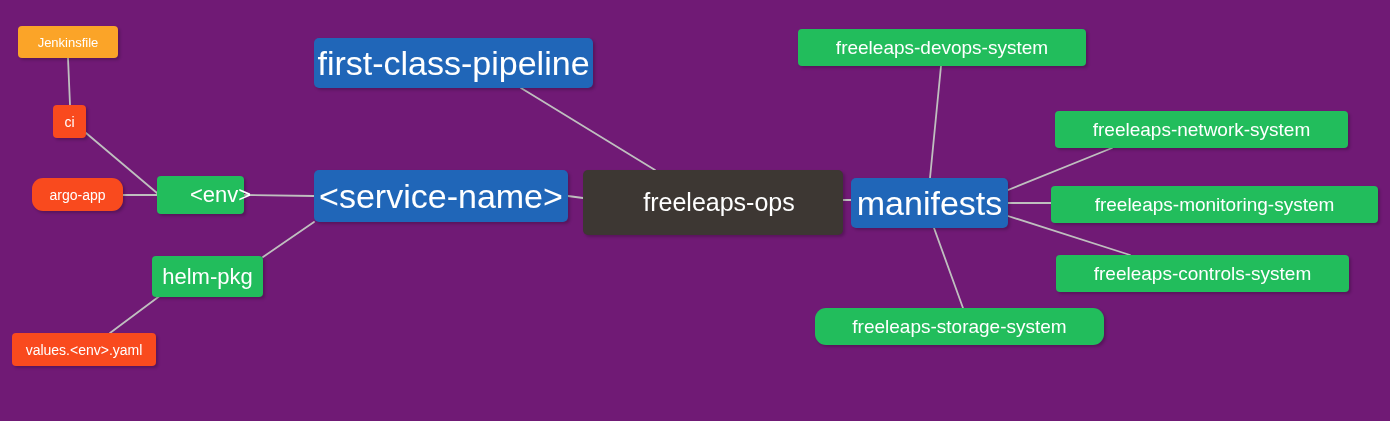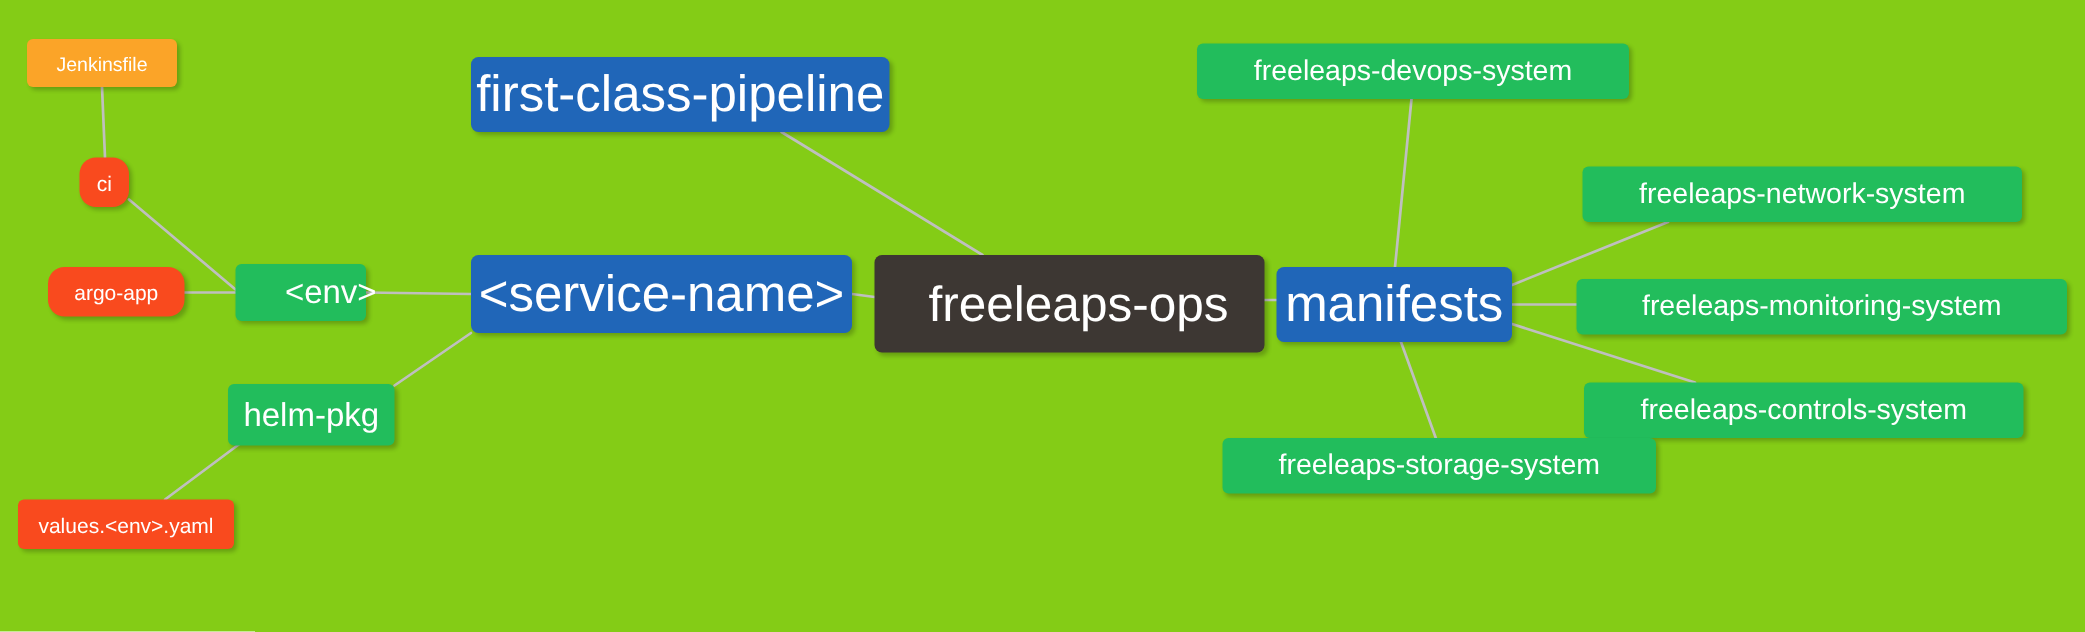"Jenkinsfile" #canvas { background: #84cc16 -> #701a75 }
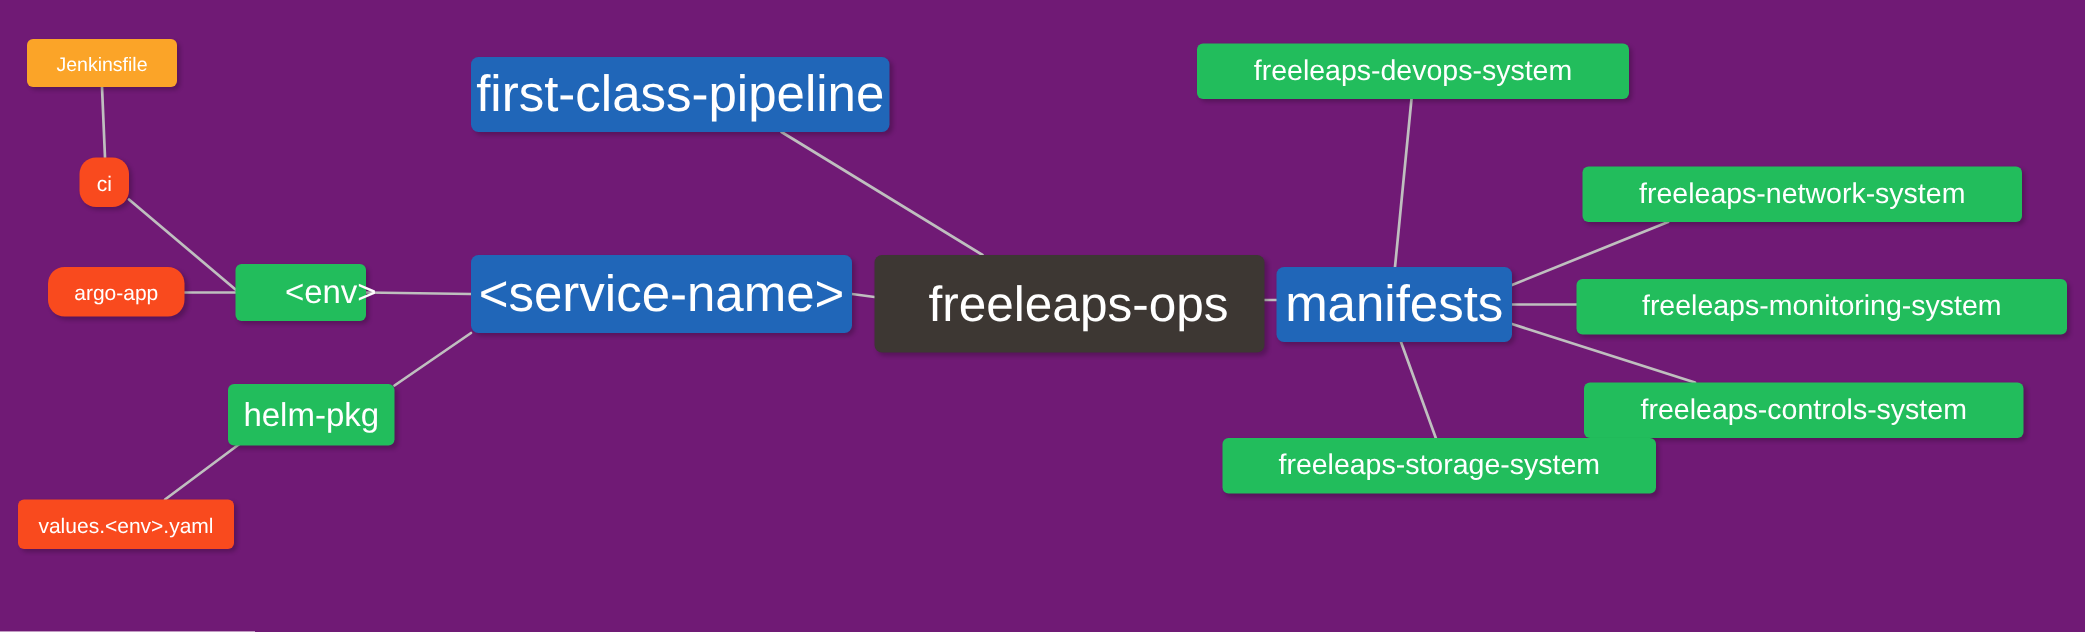"ci" div.node { border-radius: 11px -> none }
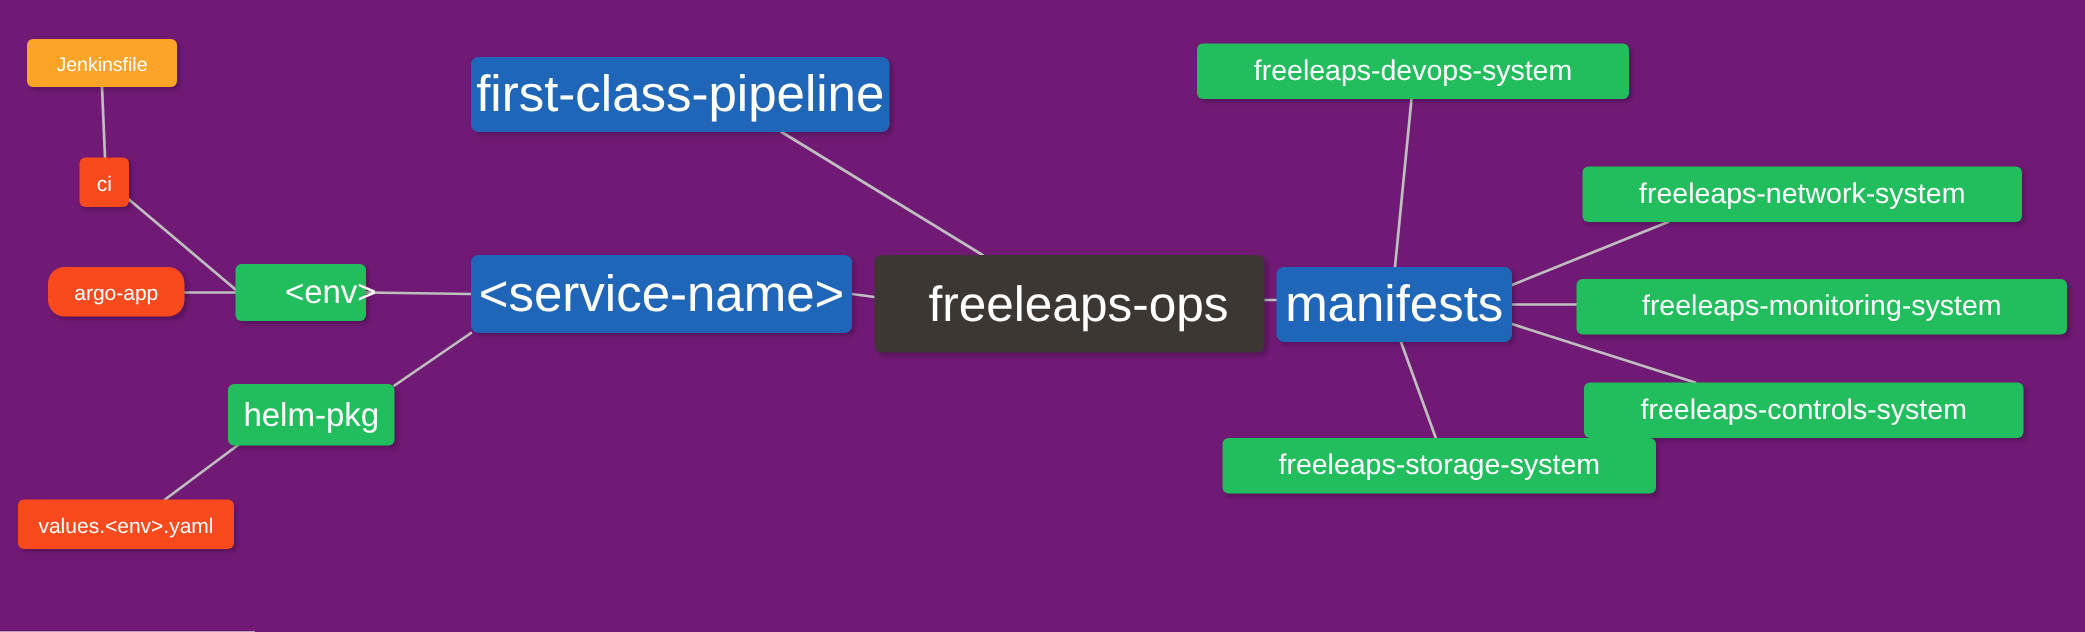"freeleaps-ops" .tier-root { font-size: 33px -> 25px }
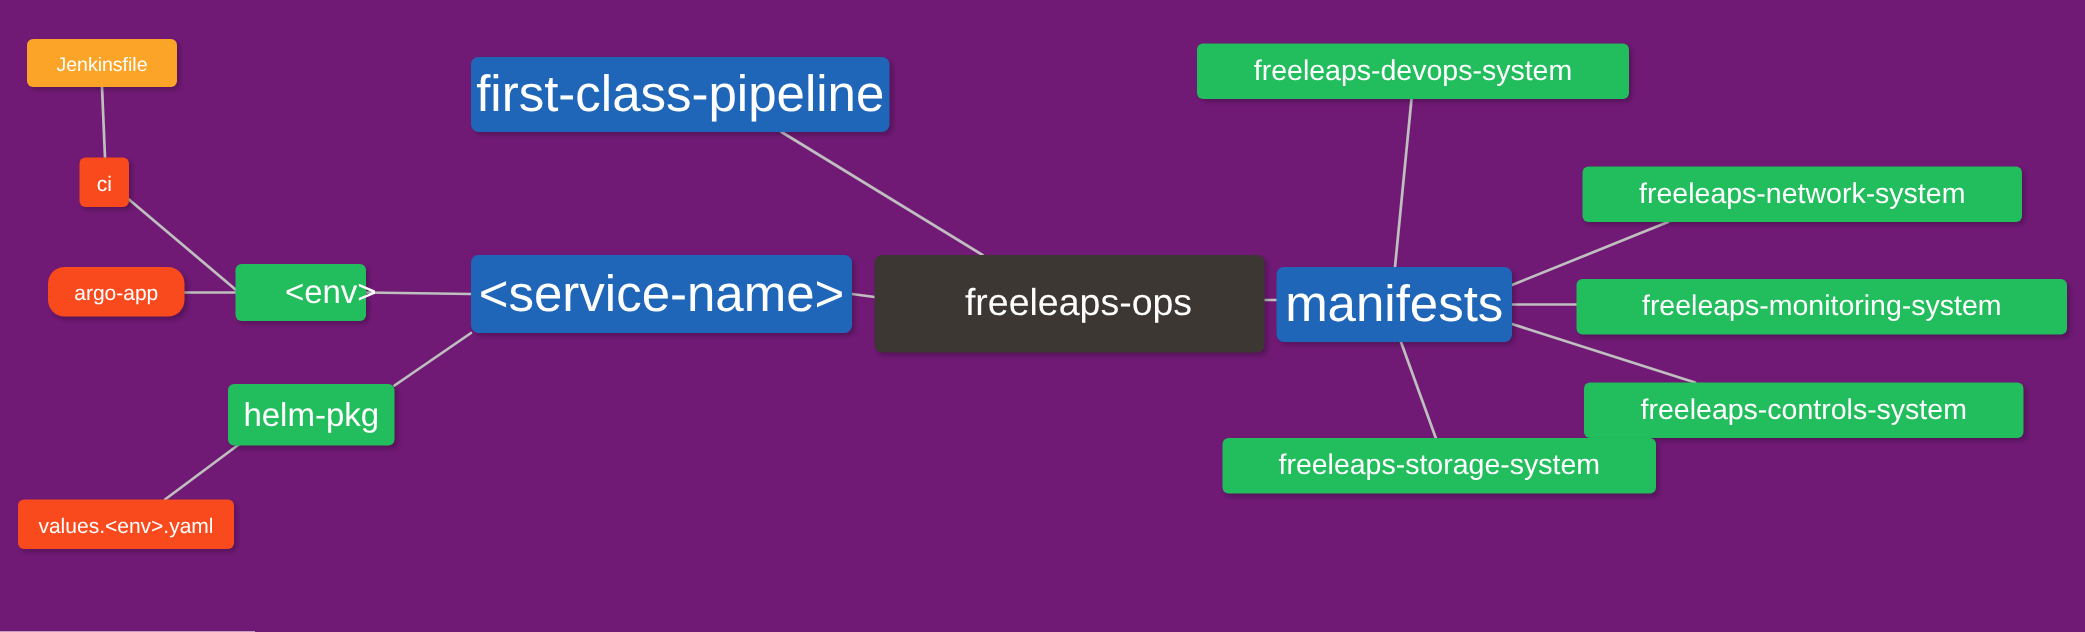"freeleaps-storage-system" div.node { border-radius: none -> 11px; top: 292px -> 308px }
